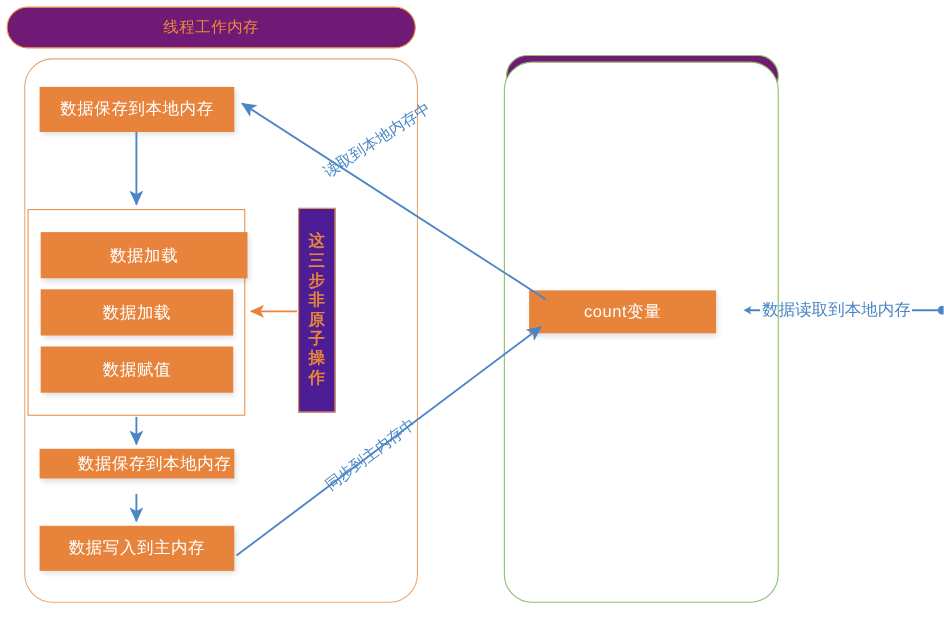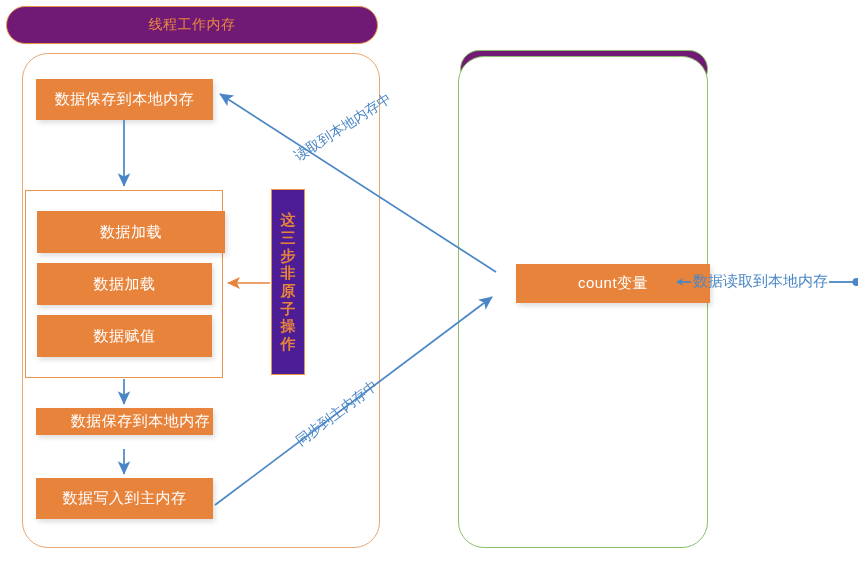"count变量" div.obox { left: 516px -> 481px; width: 194px -> 170px }
